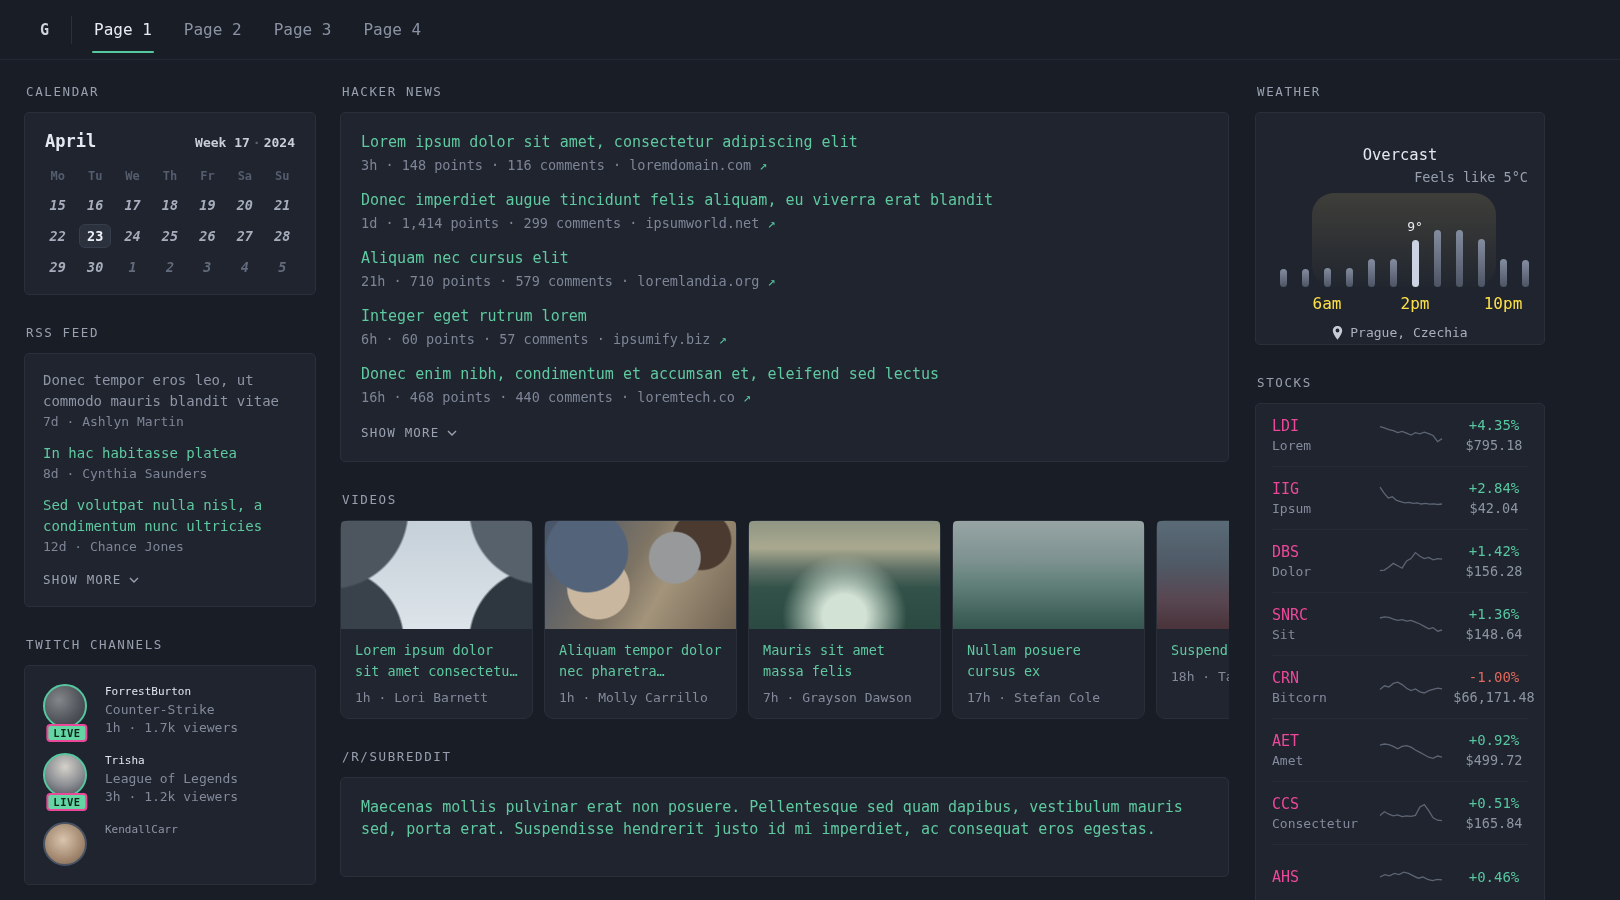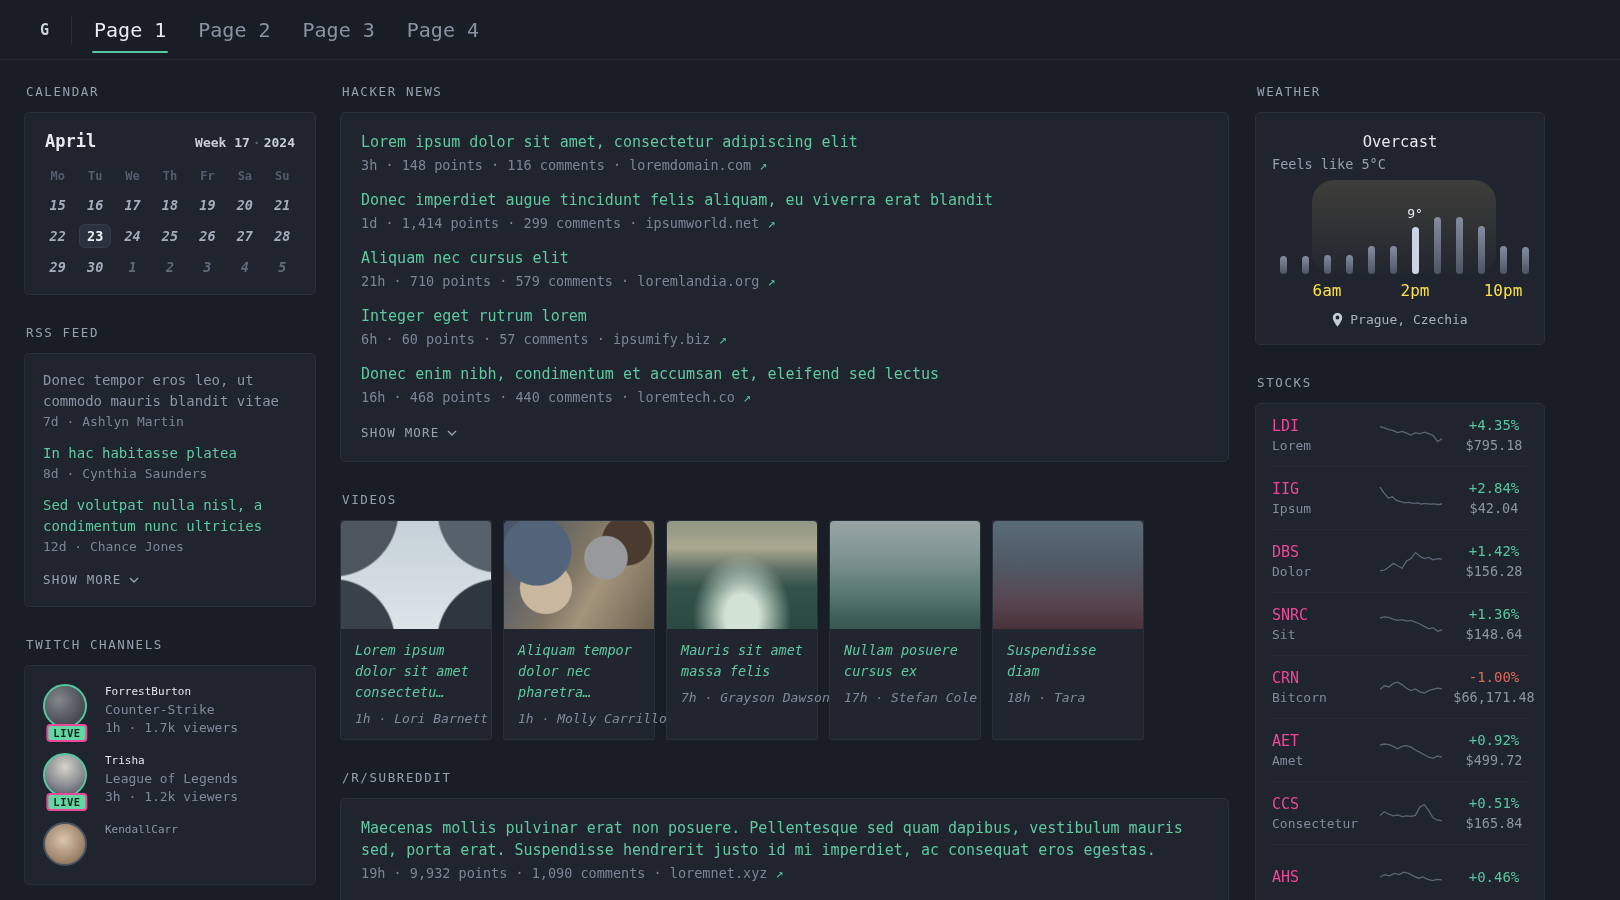"Page 1" .tab { font-size: 20px -> 16px }
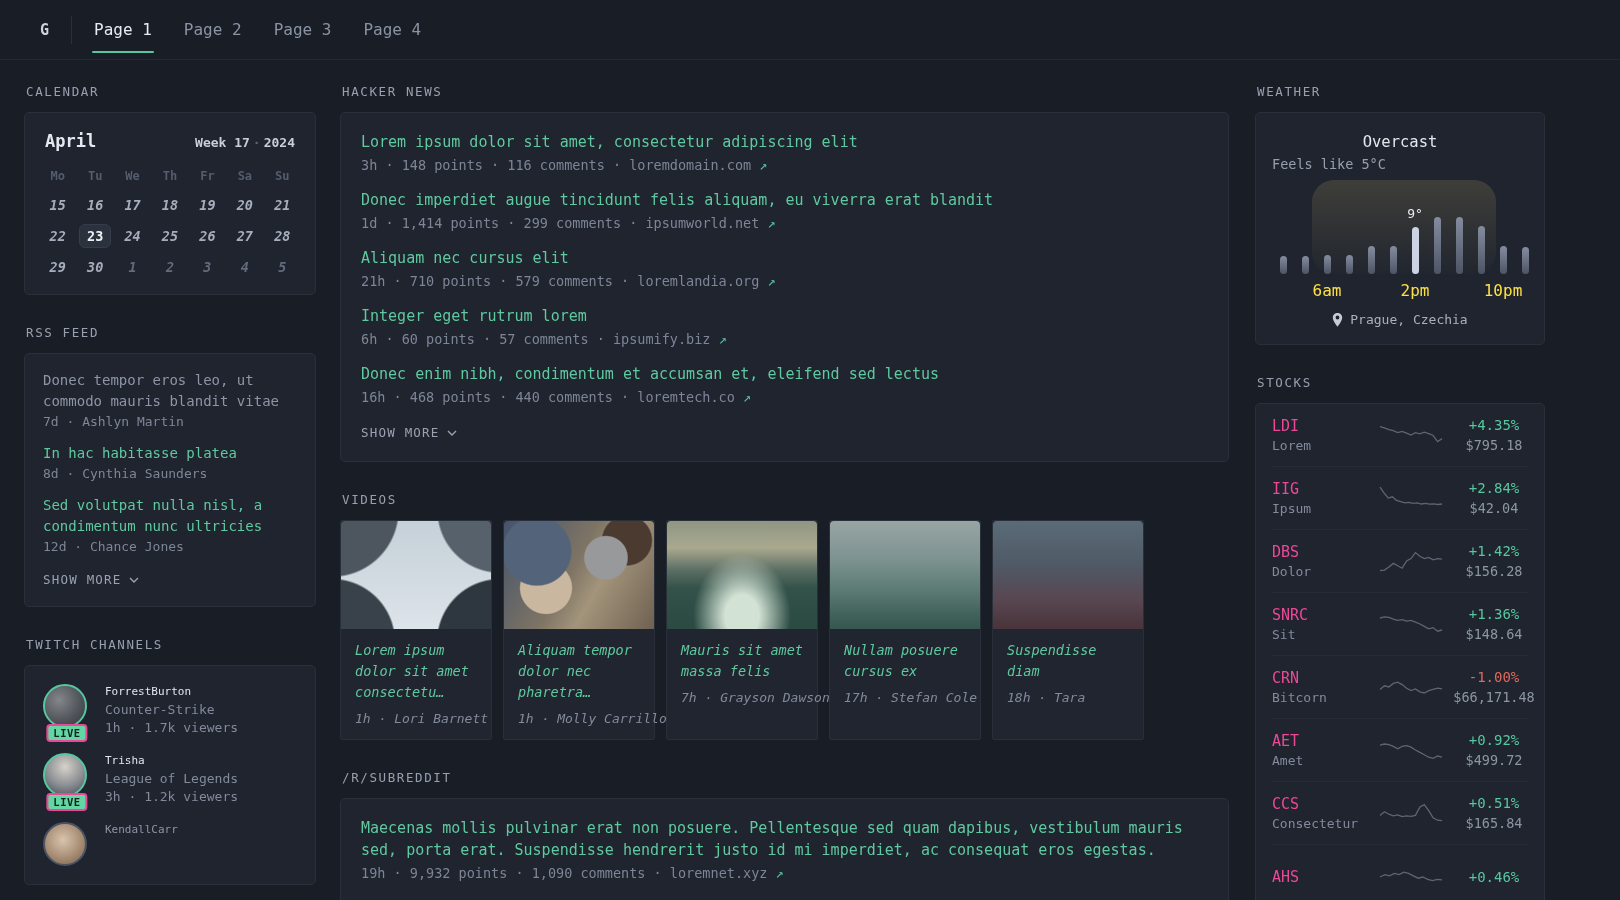"Overcast" .weather-card { padding: 18px 16px 16px -> 31px 16px 16px }
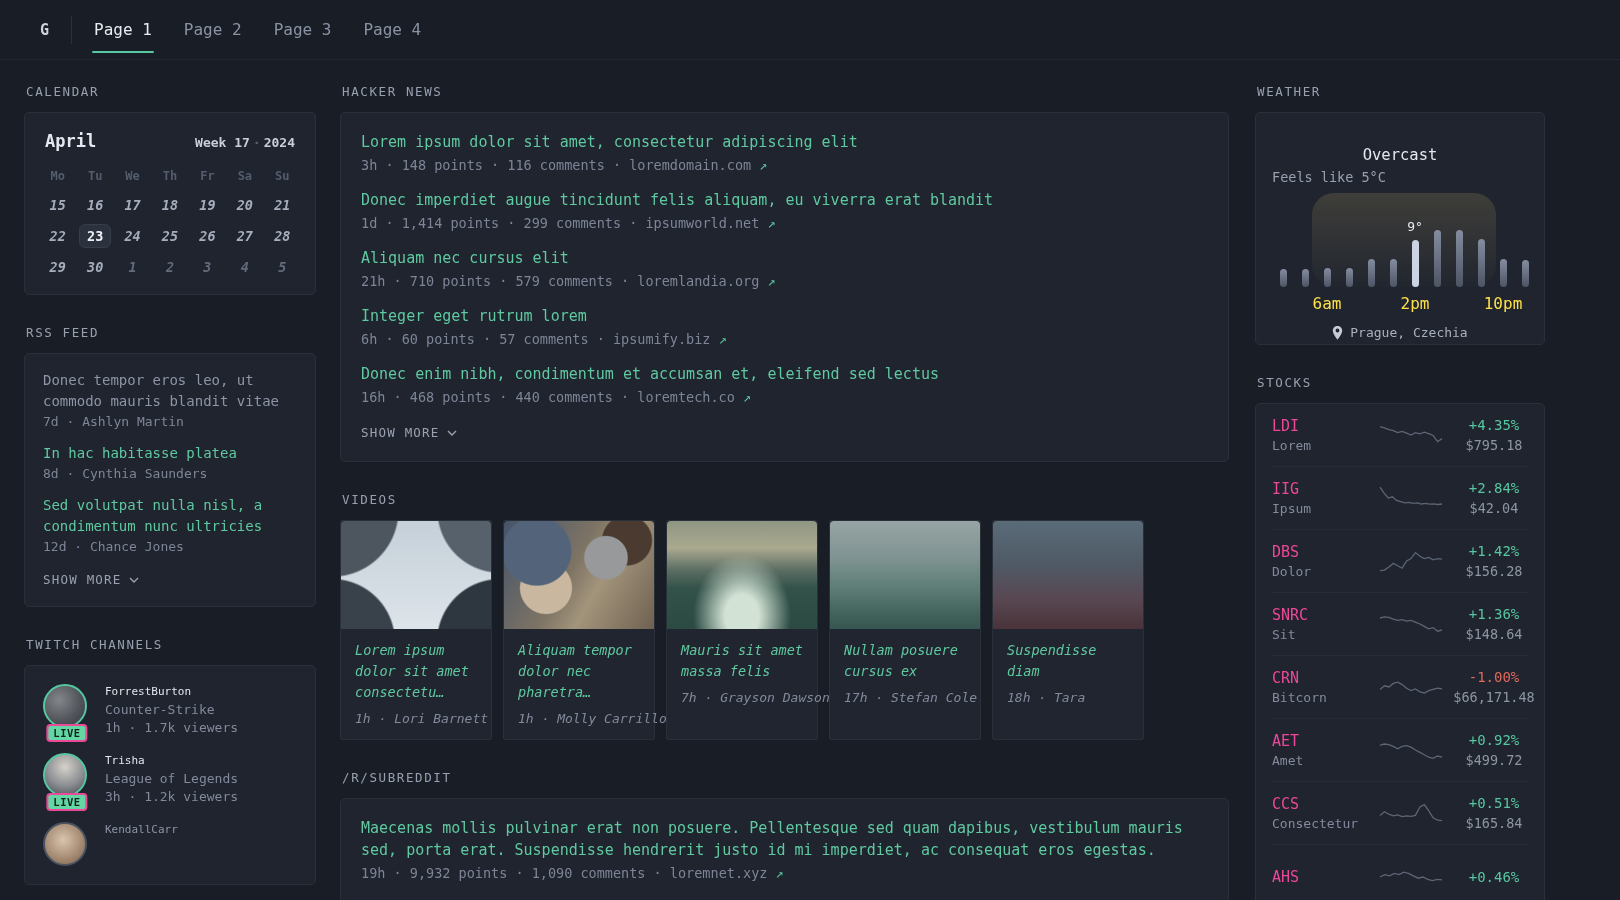"Feels like 5°C" .wx-feels { text-align: left -> right }
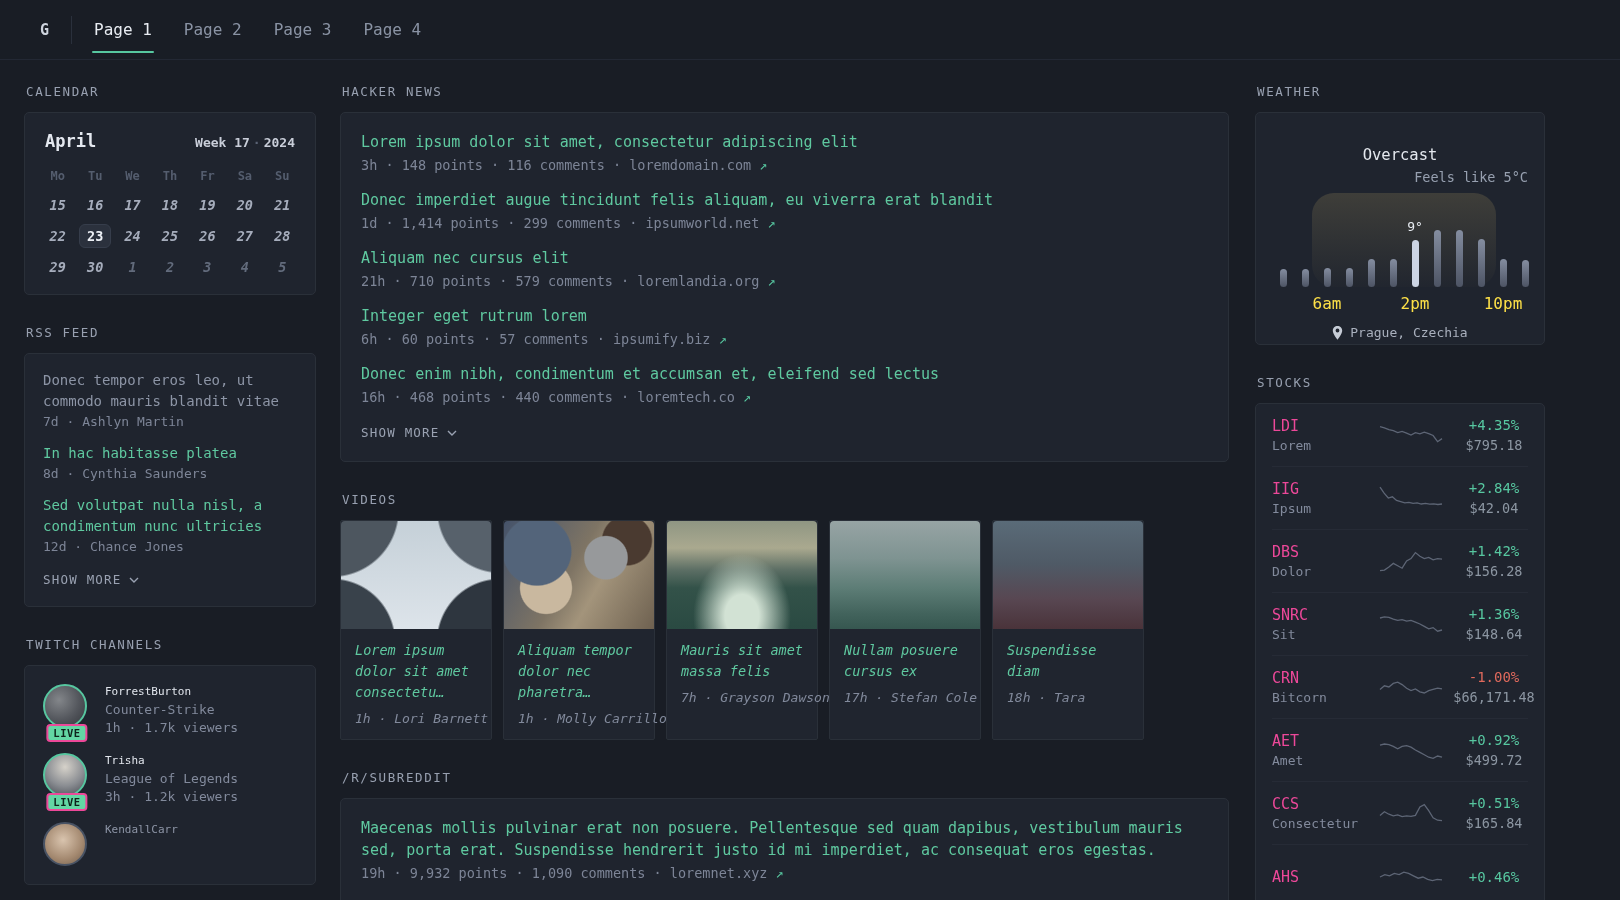"Lorem ipsum dolor sit amet" .video-card { border-radius: 2px -> 9px; font-style: italic -> none; width: 152px -> 193px }
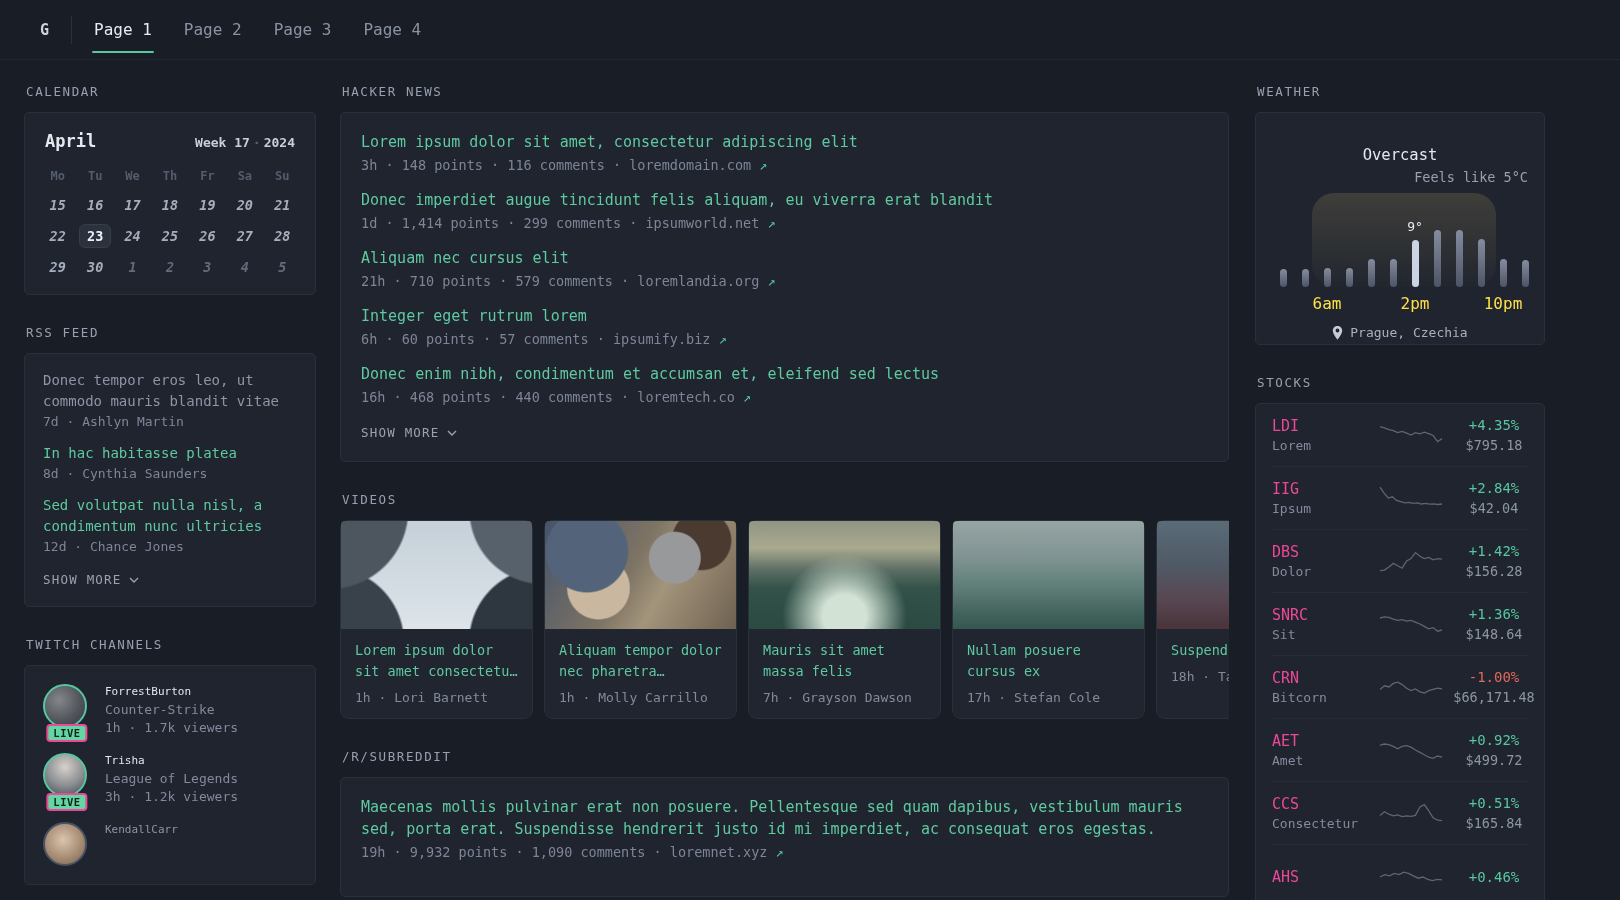"19h · 9,932 points ·" div.hn-meta { html: <div><span>19h · 9,932 points · 1,090 comments · </span><span>loremnet.xyz </span><span>↗</span></div> -> none }
